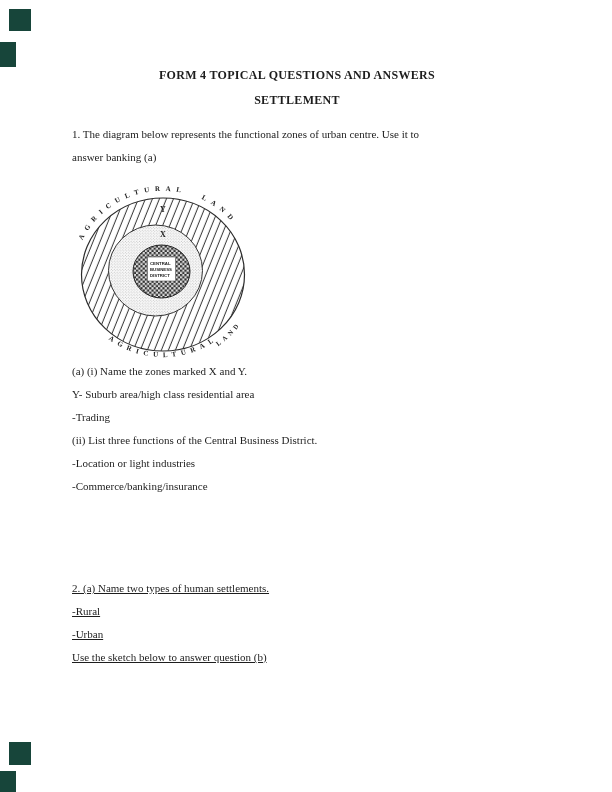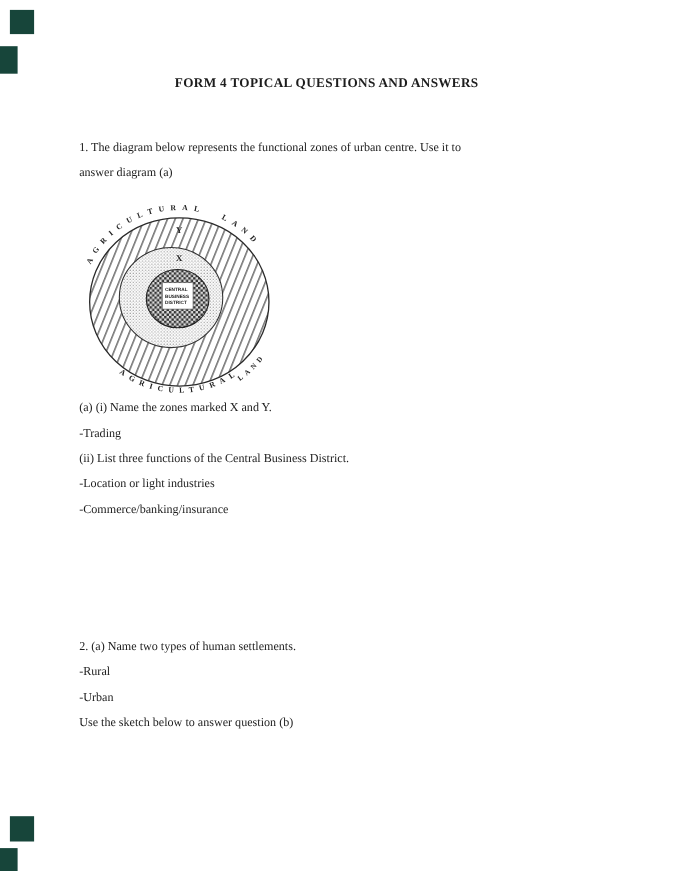"SETTLEMENT" div.center-col { html: none -> <div>SETTLEMENT</div> }
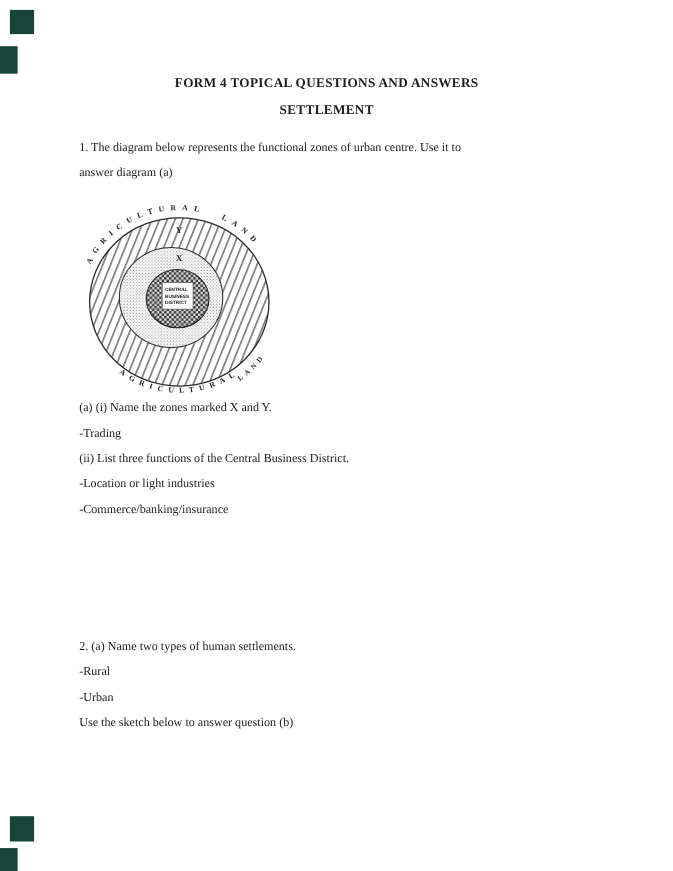"answer diagram (a)" div.line { text: diagram -> banking }
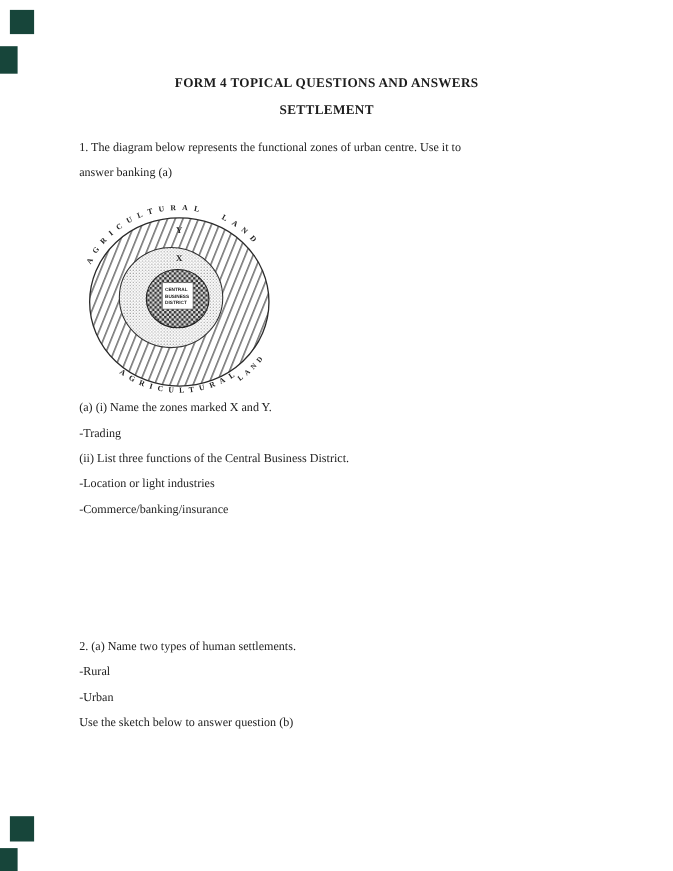"Y- Suburb area/high class residential" div.line { html: none -> <div>Y- Suburb area/high class residential area</div> }
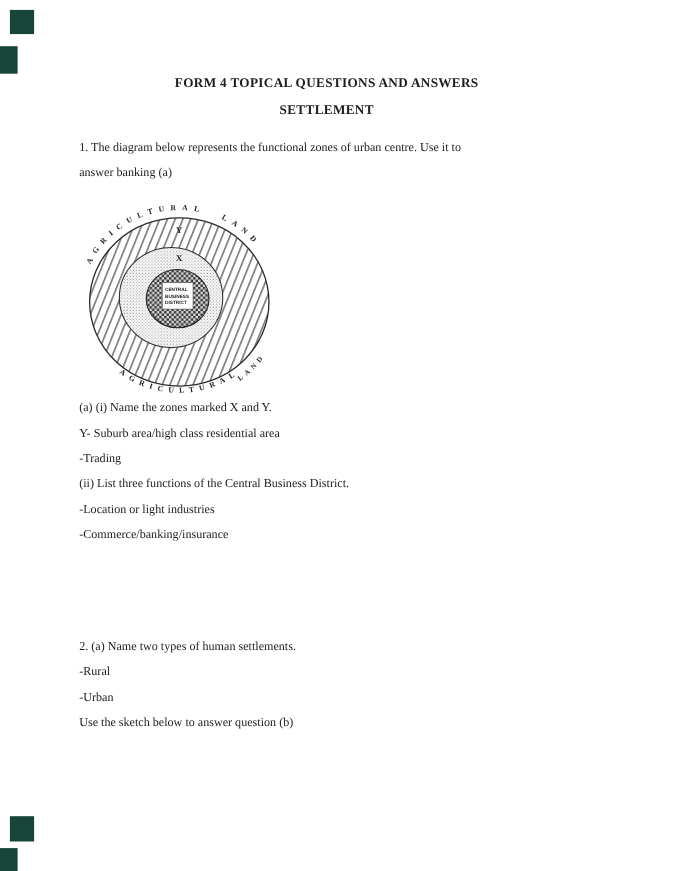"2. (a) Name two types" .q2-block { text-decoration: none -> underline }
